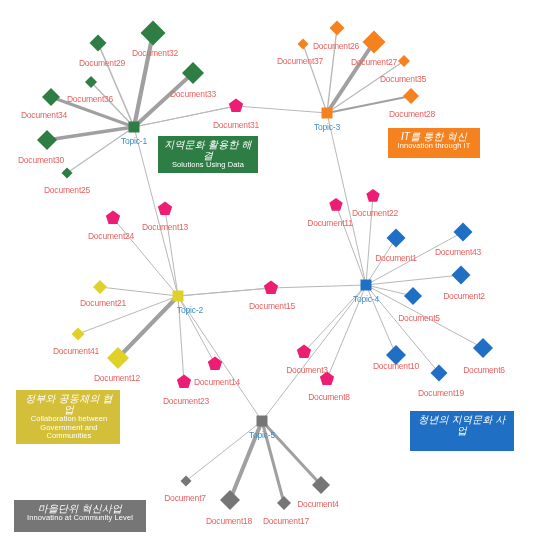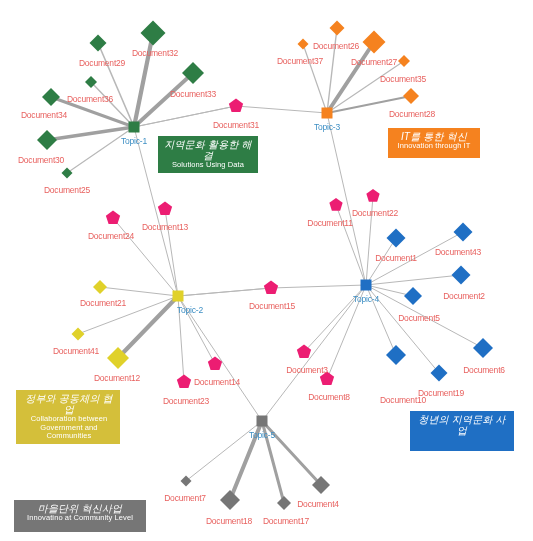"Document10" div.nodelabel { margin-left: 7px -> none; top: 400px -> 366px }
